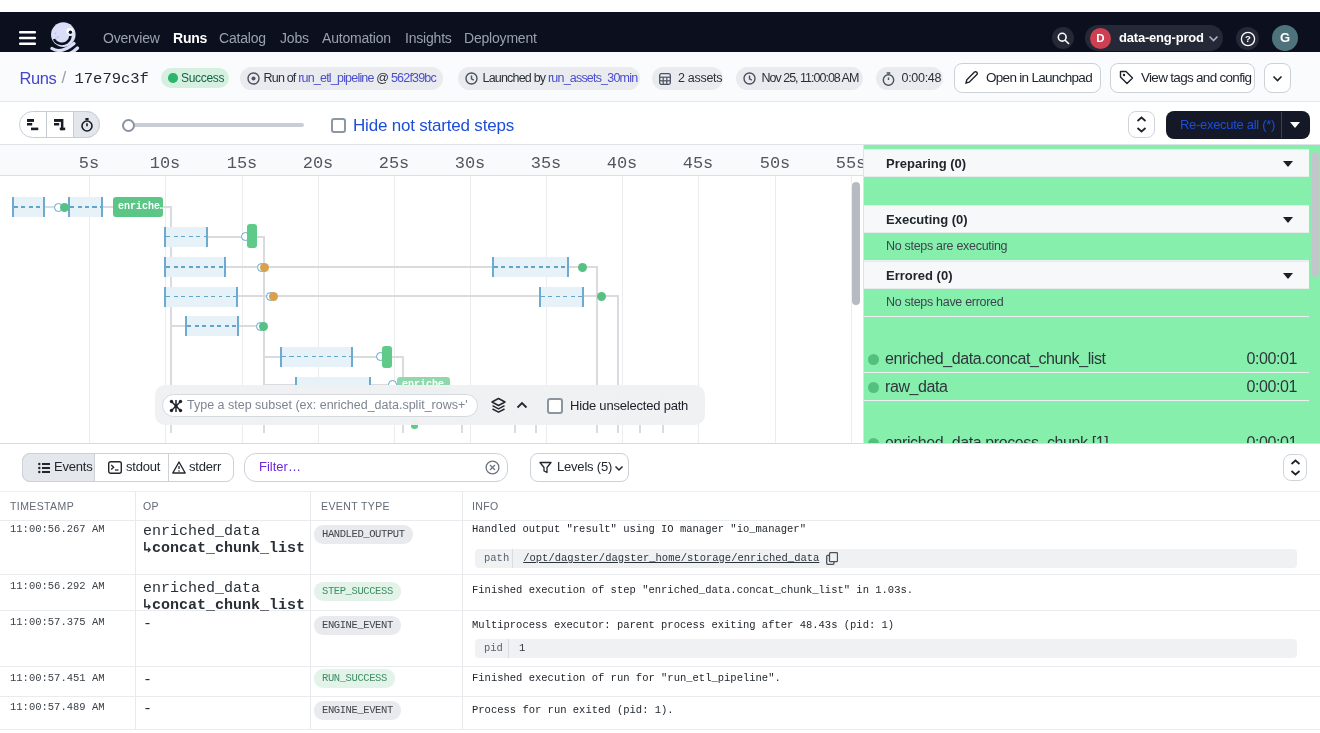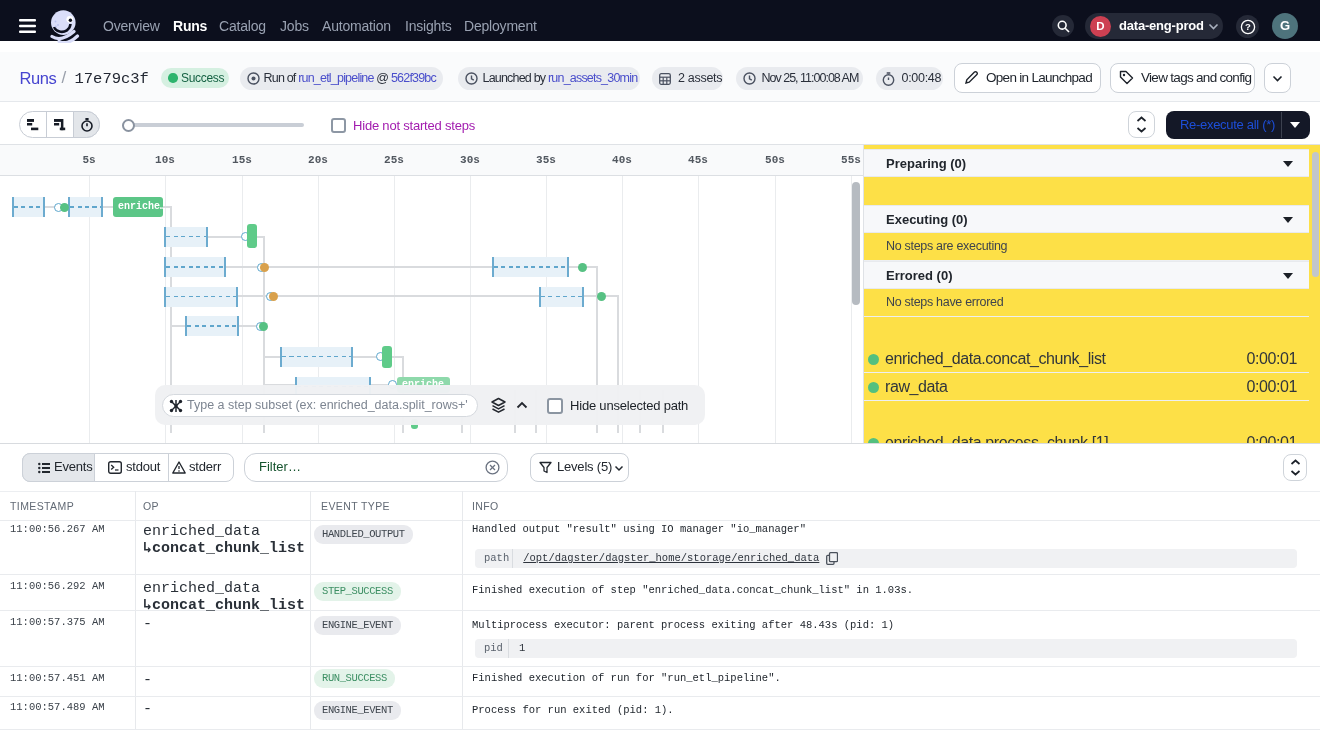"Overview" #nav { top: 0 -> 12px }
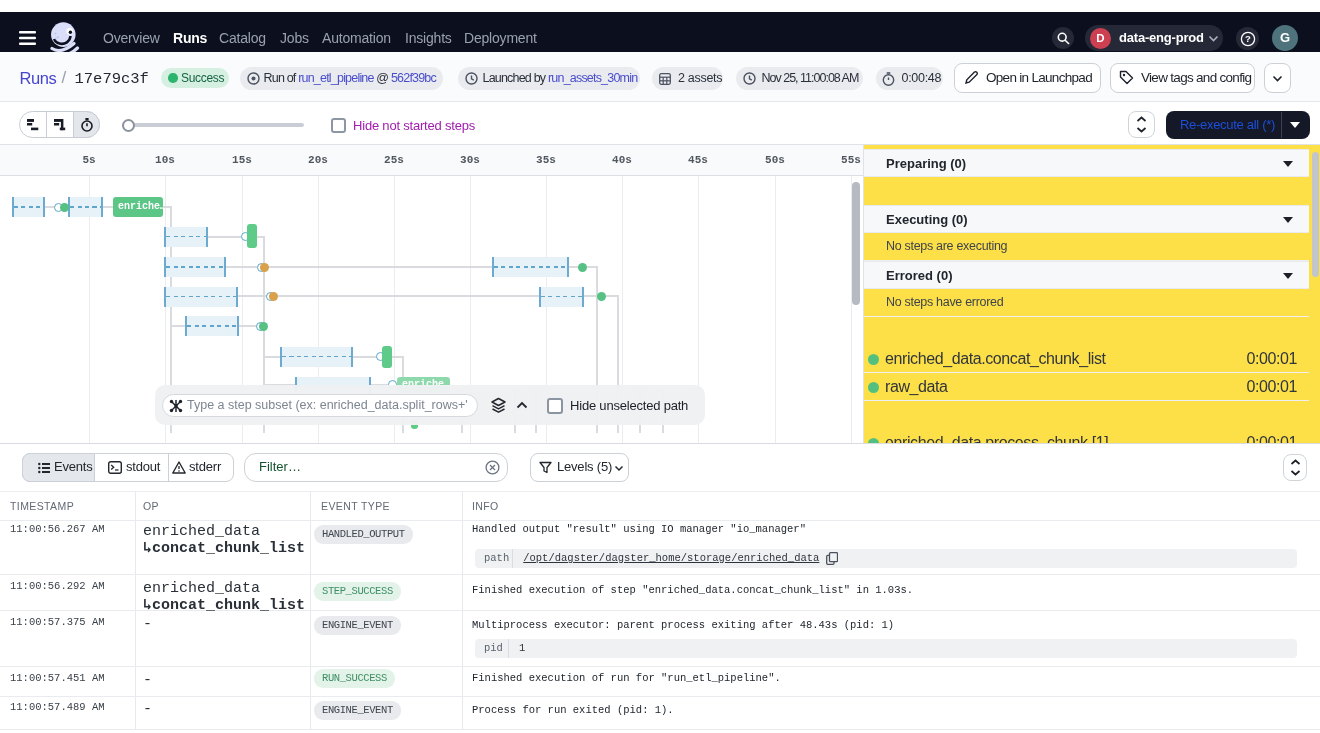"Hide not started steps" span.abs { color: #a21caf -> #1d4ed8; font-size: 13px -> 17px }
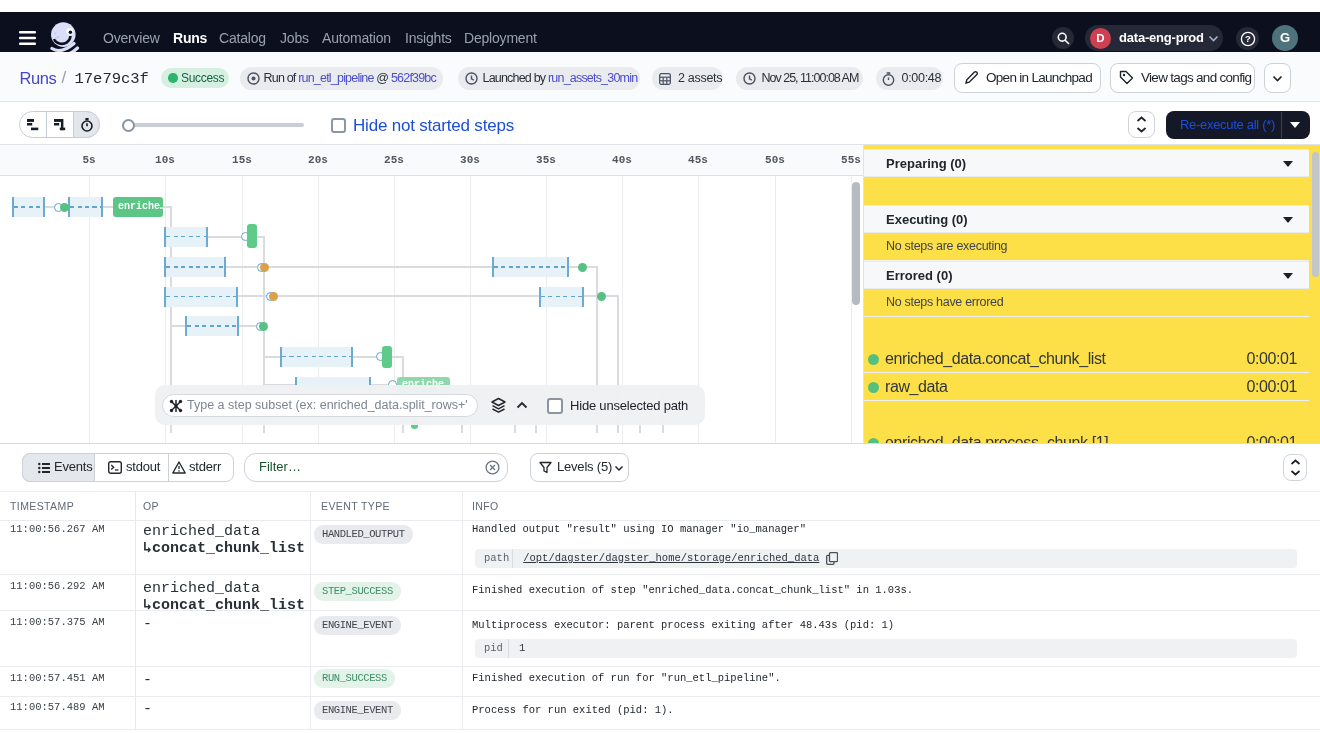"5s" .axlab { font-size: 11px -> 17px; font-weight: bold -> none }
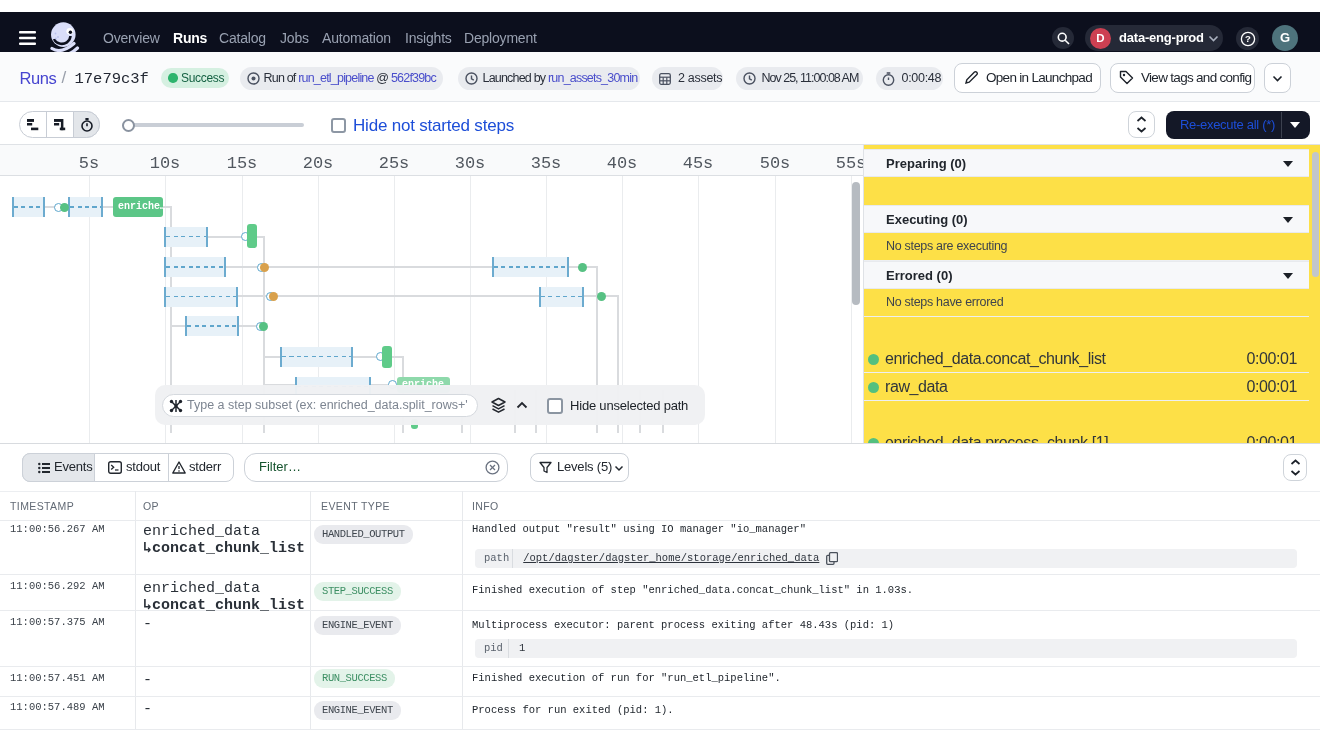"Preparing (0)" #rpanel { background: #fde047 -> #86efac }
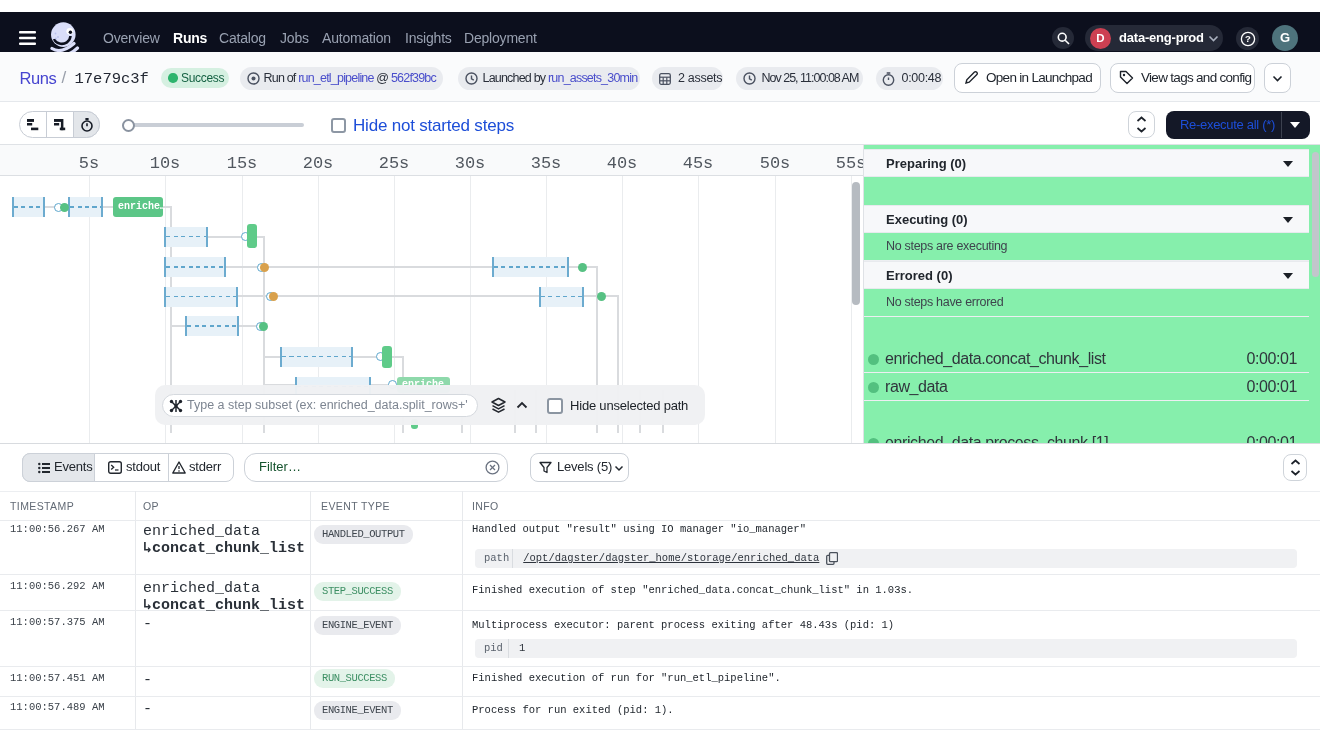"Filter…" span.abs { color: #14532d -> #6d28d9 }
